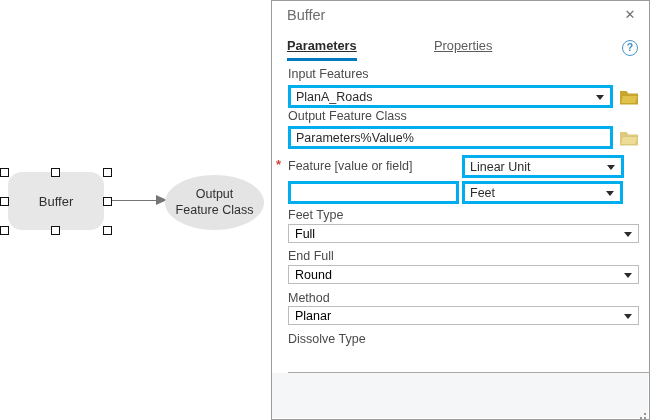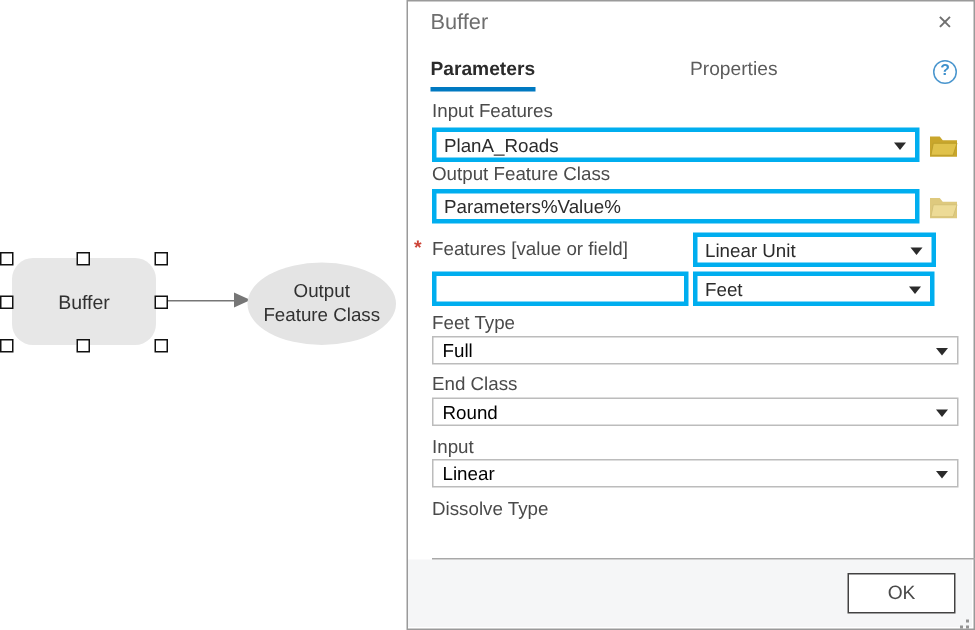"Parameters" .tab { text-decoration: none -> underline }
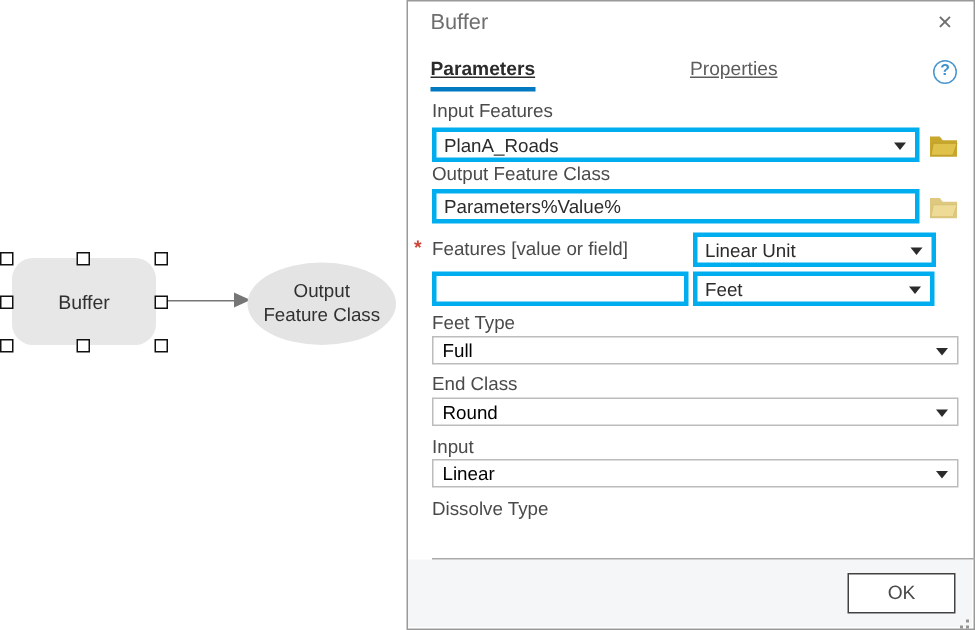"Properties" #tab-props { left: 188px -> 162px }
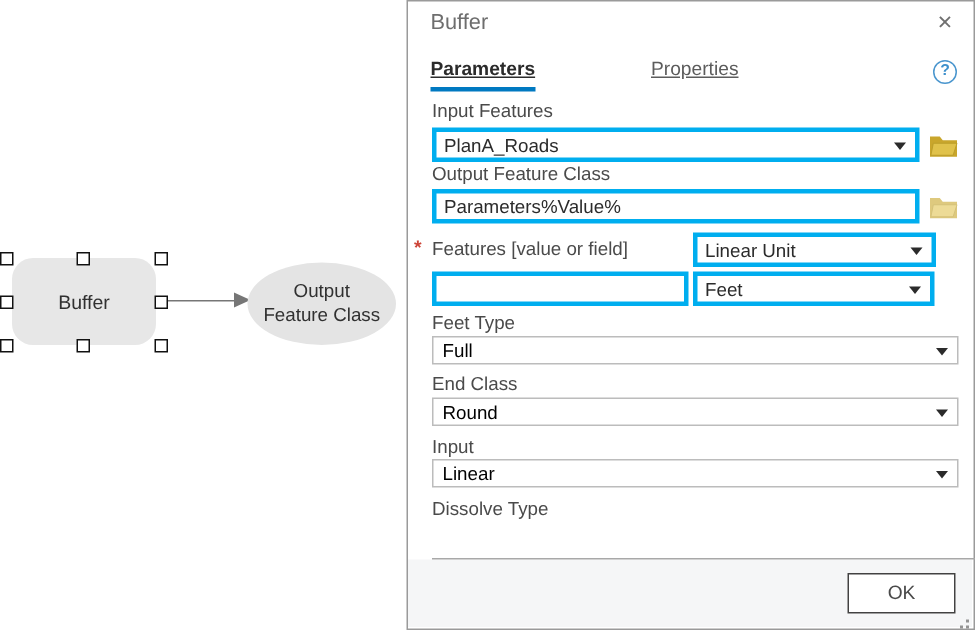"Features [value or field]" div.p-abs { text: Features -> Feature }
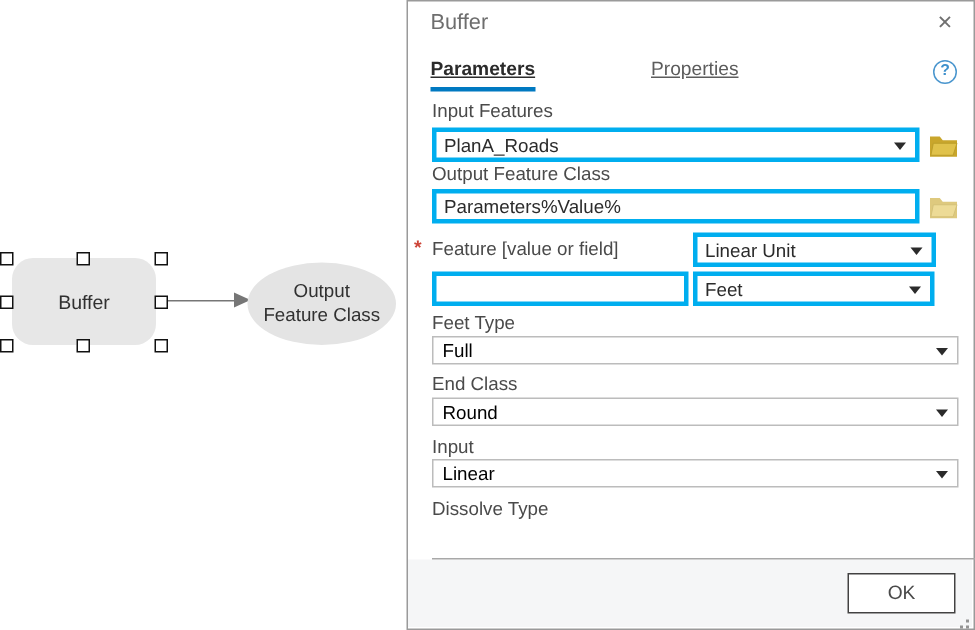"End Class" div.p-abs { text: Class -> Full }
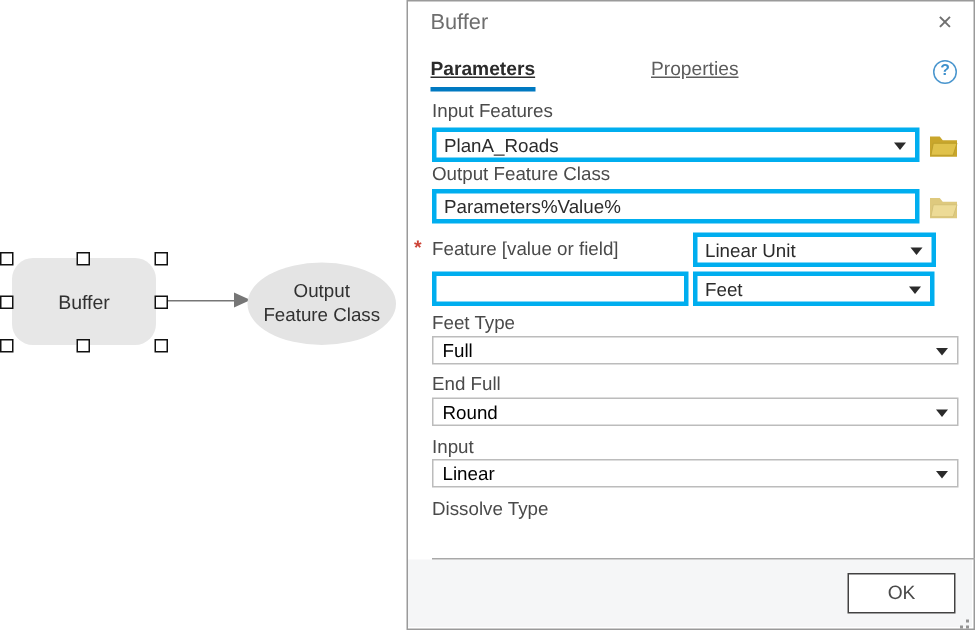"Input" div.p-abs { text: Input -> Method }
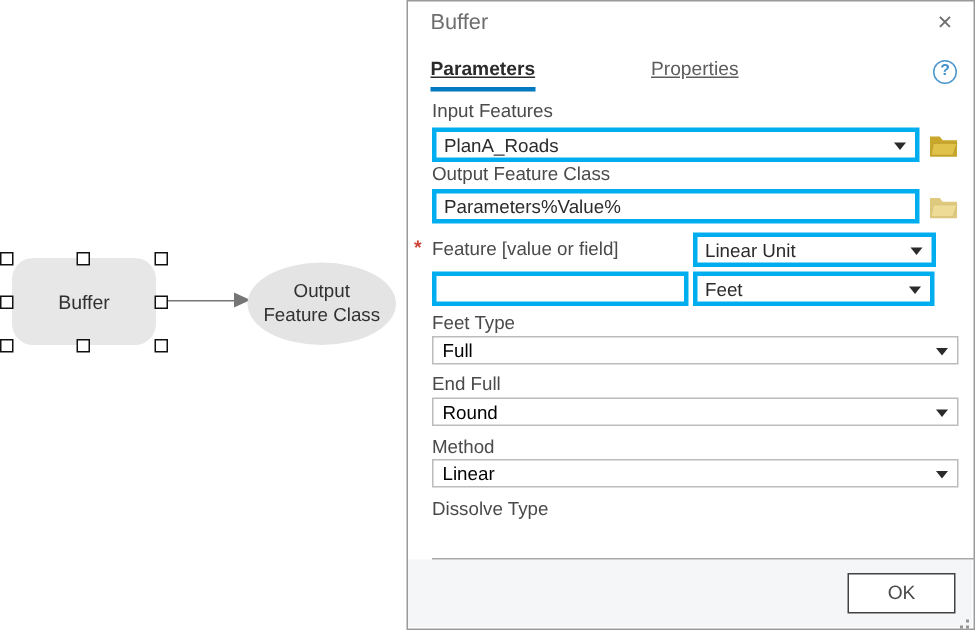"Linear" span.txt { text: Linear -> Planar }
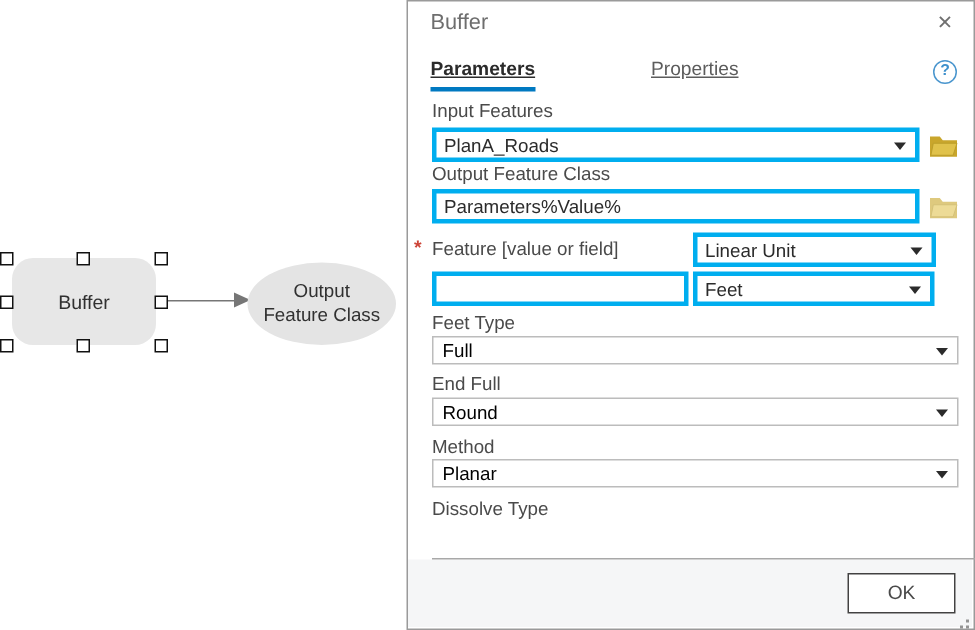"OK" div.p-abs { html: <div>OK</div> -> none }
